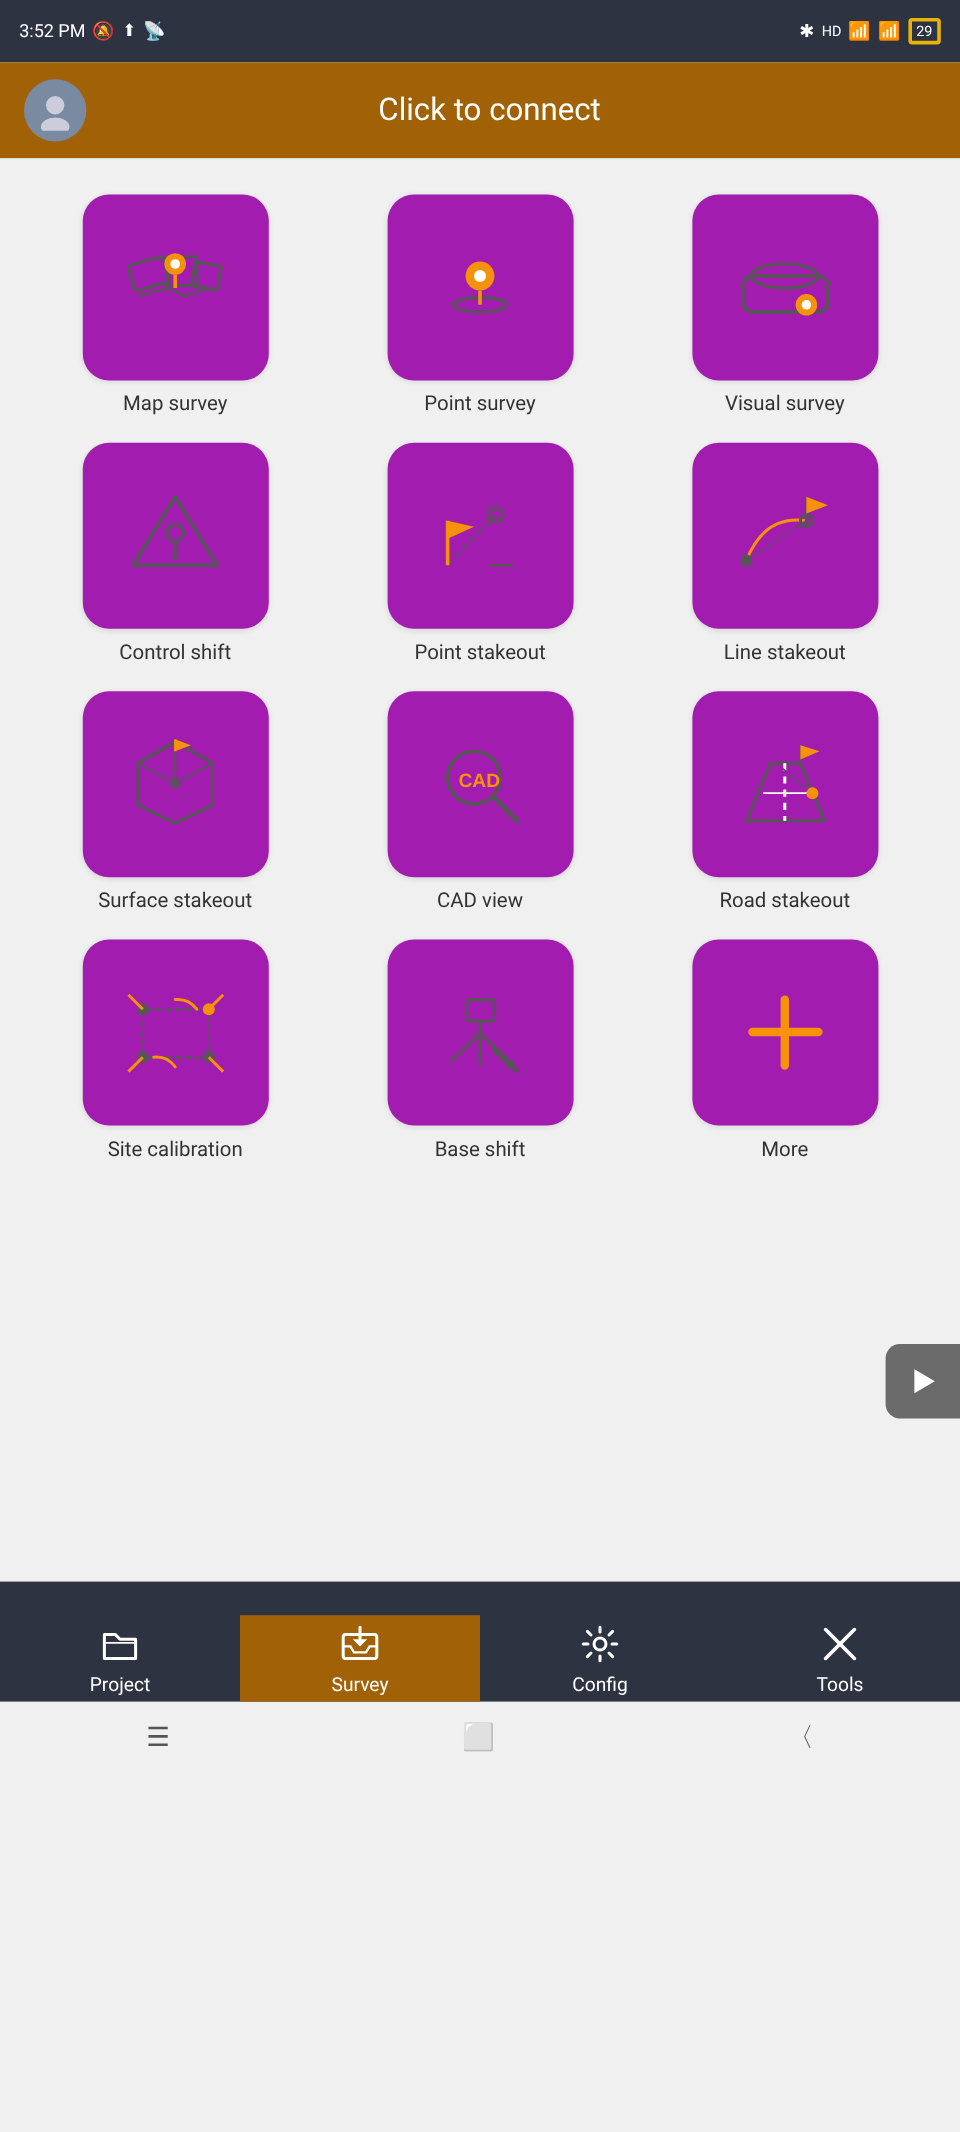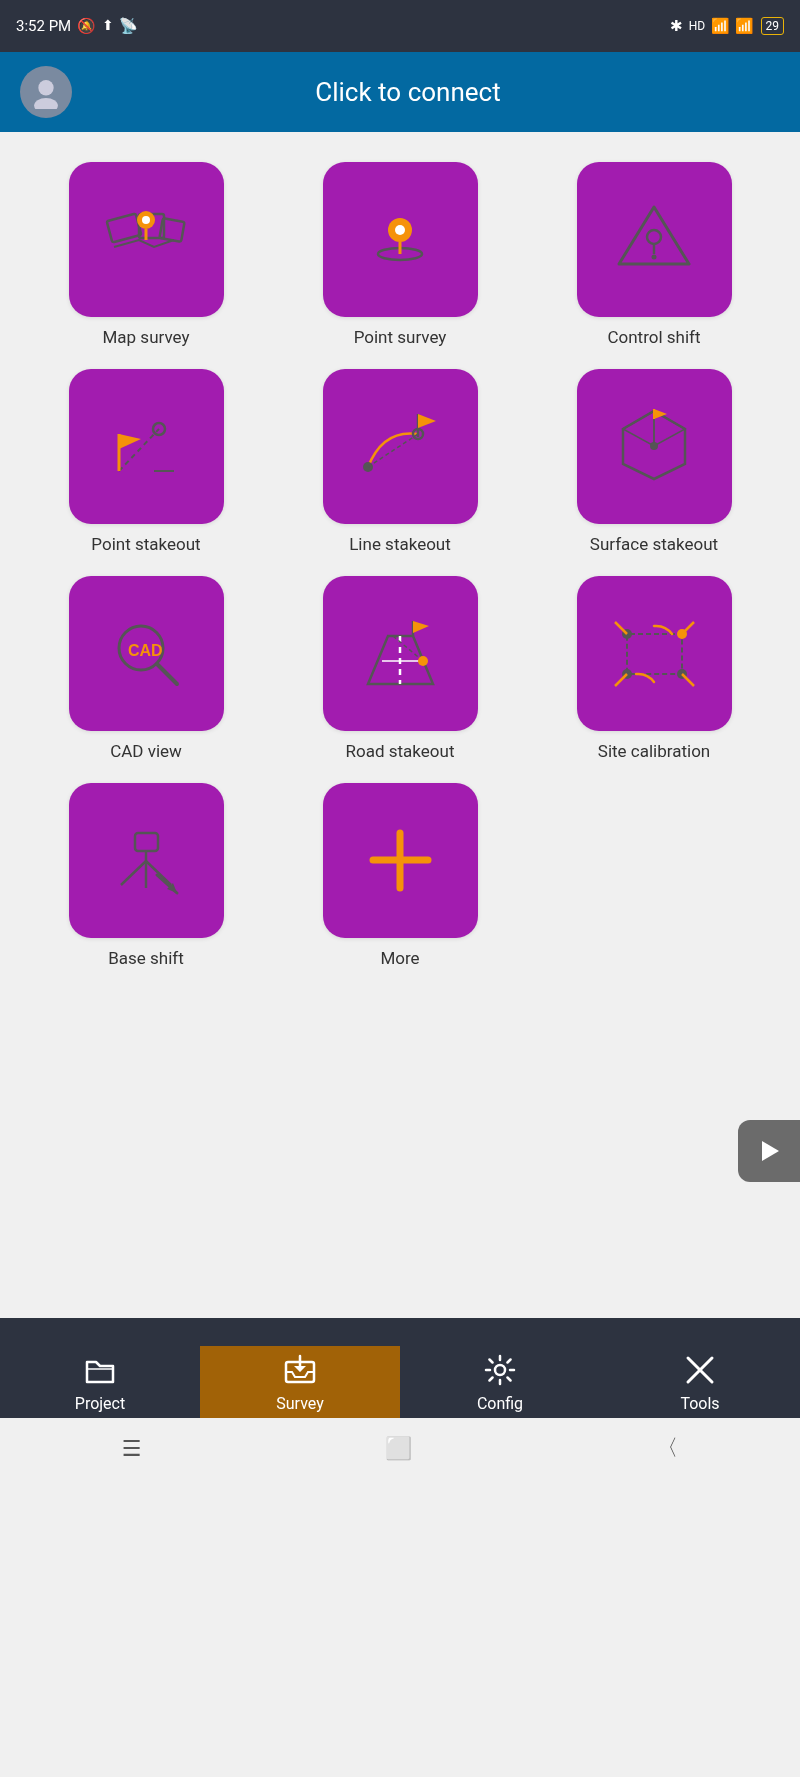"29" span { border: 1px solid #eab308 -> 3px solid #eab308 }
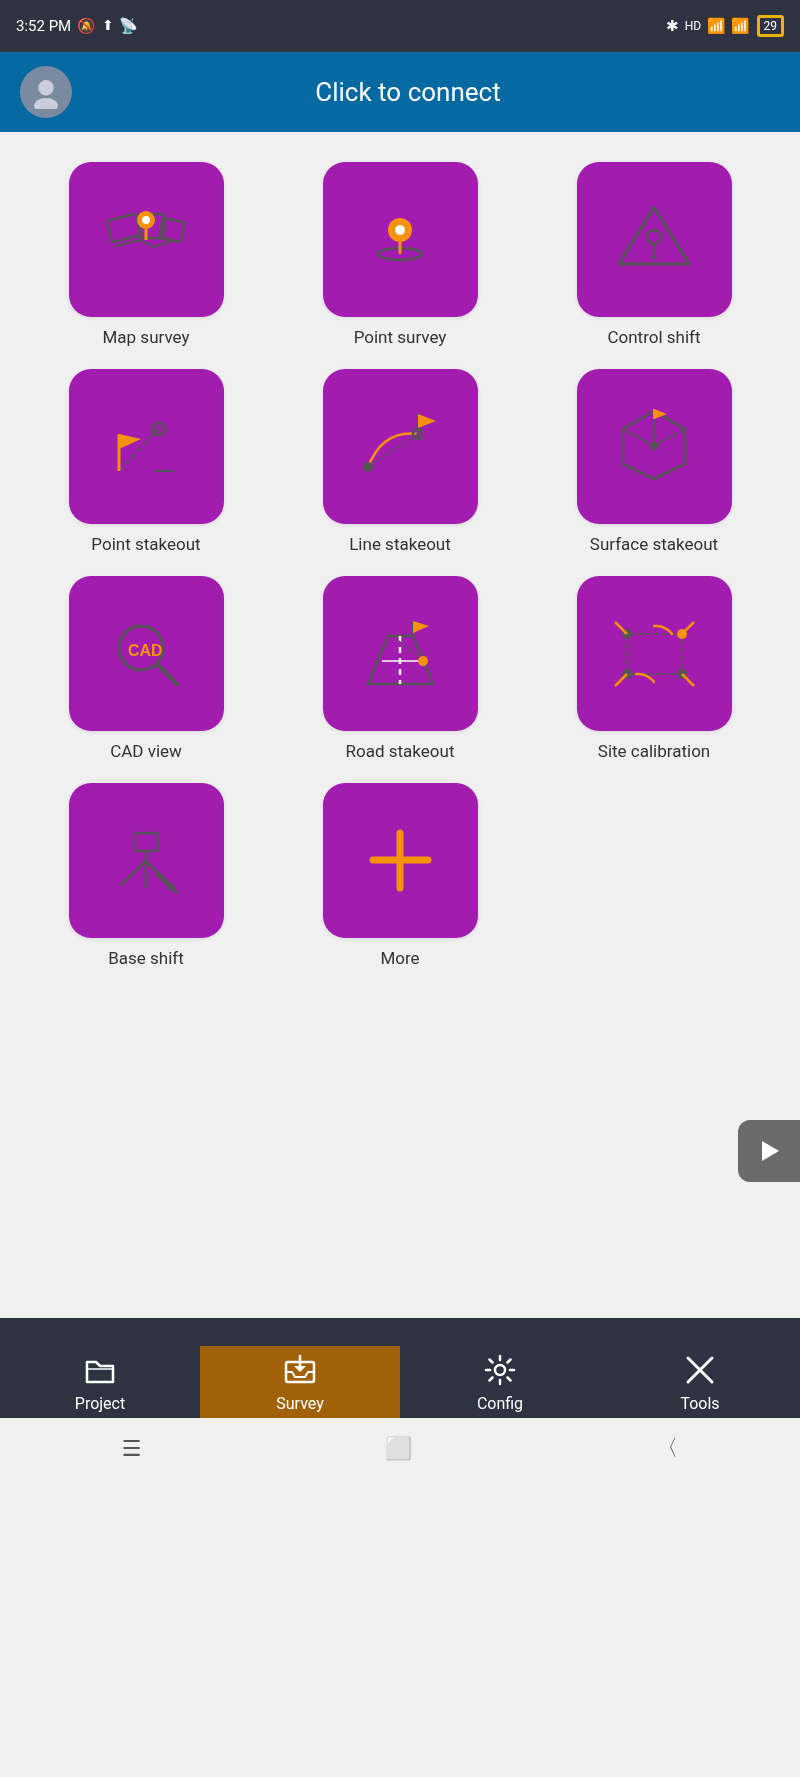"Click to connect" .header { background: #0369a1 -> #a16207 }
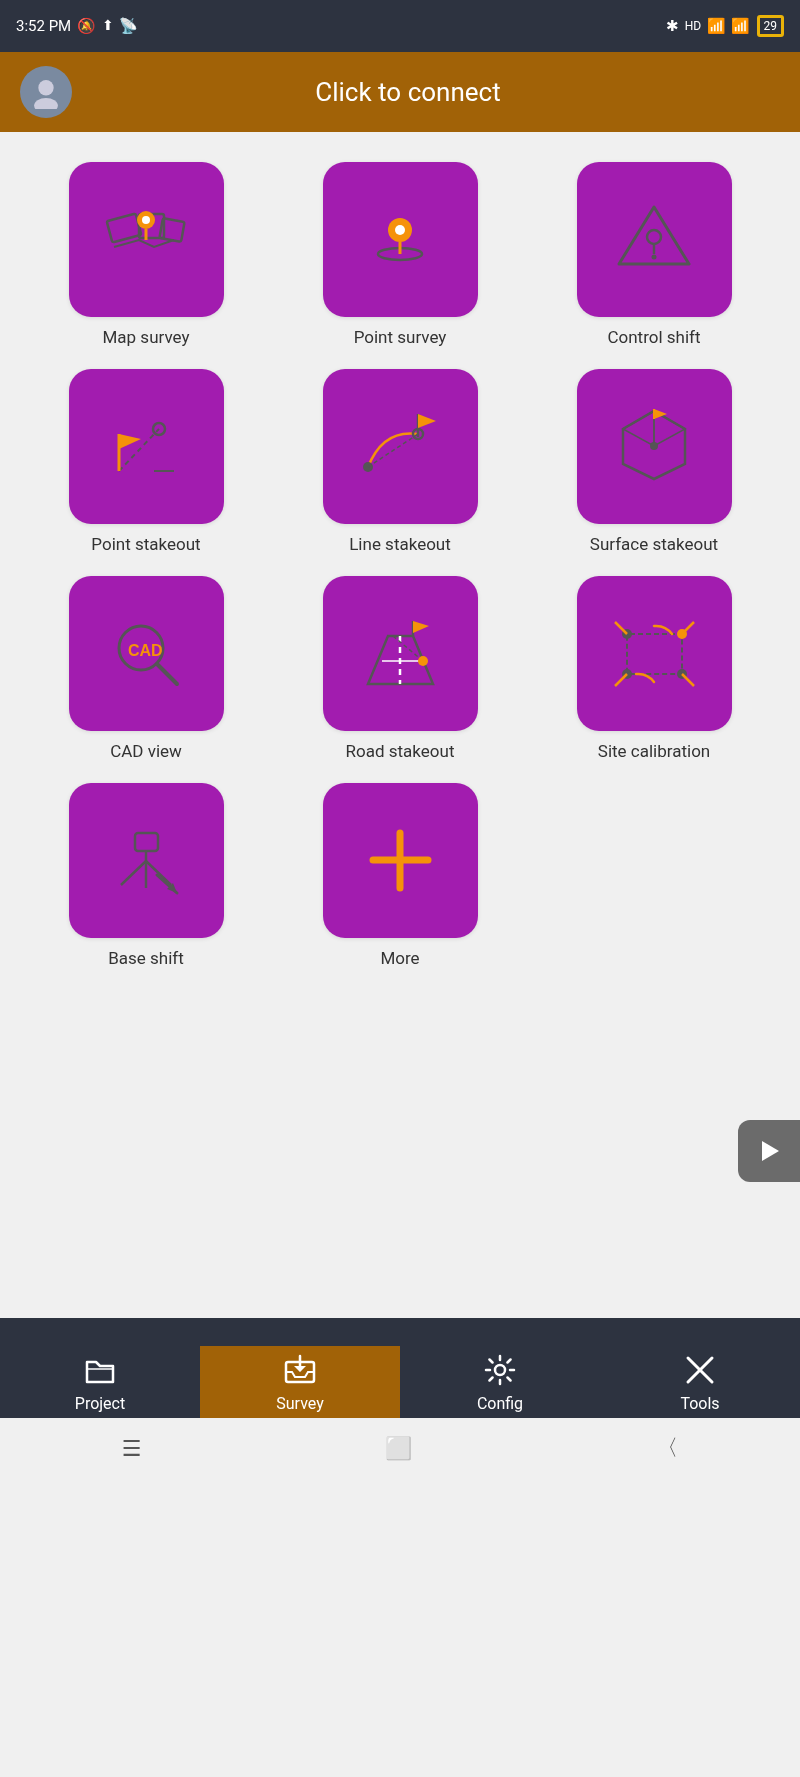"Visual survey" div.app-item { html: none -> <div> <div> <svg> <rect></rect> <ellipse></ellipse> <circle></circle> <circle></circle> </svg> </div> <span>Visual survey</span> </div> }
